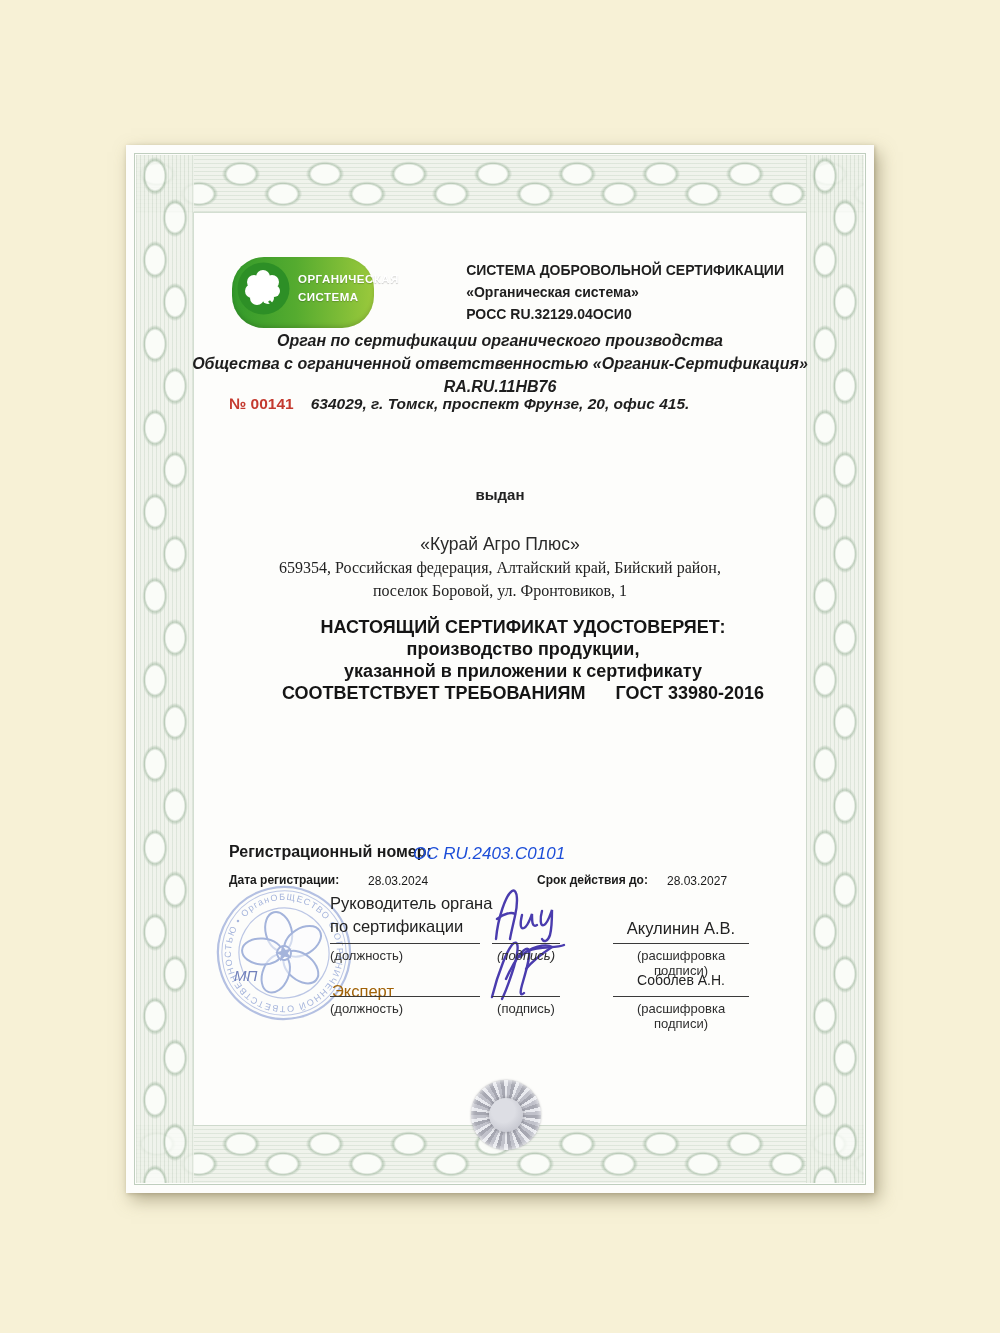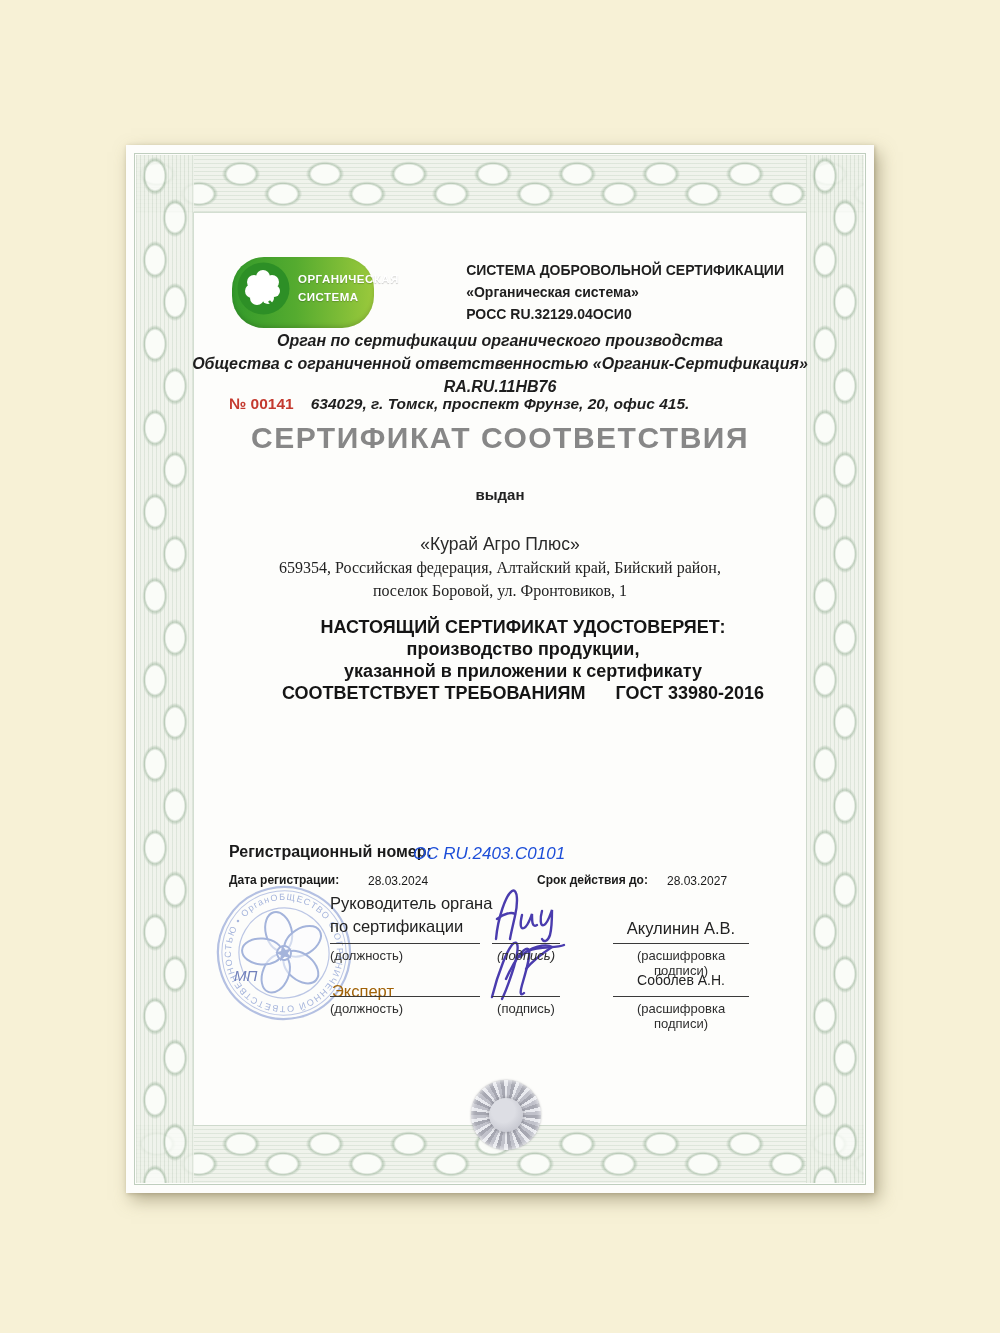"СЕРТИФИКАТ СООТВЕТСТВИЯ" div.title { html: <div>СЕРТИФИКАТ СООТВЕТСТВИЯ</div> -> none }
